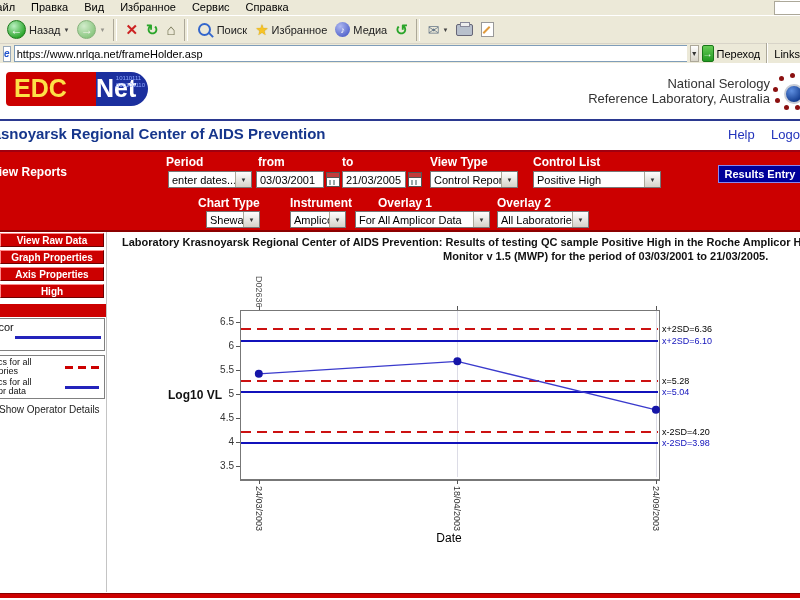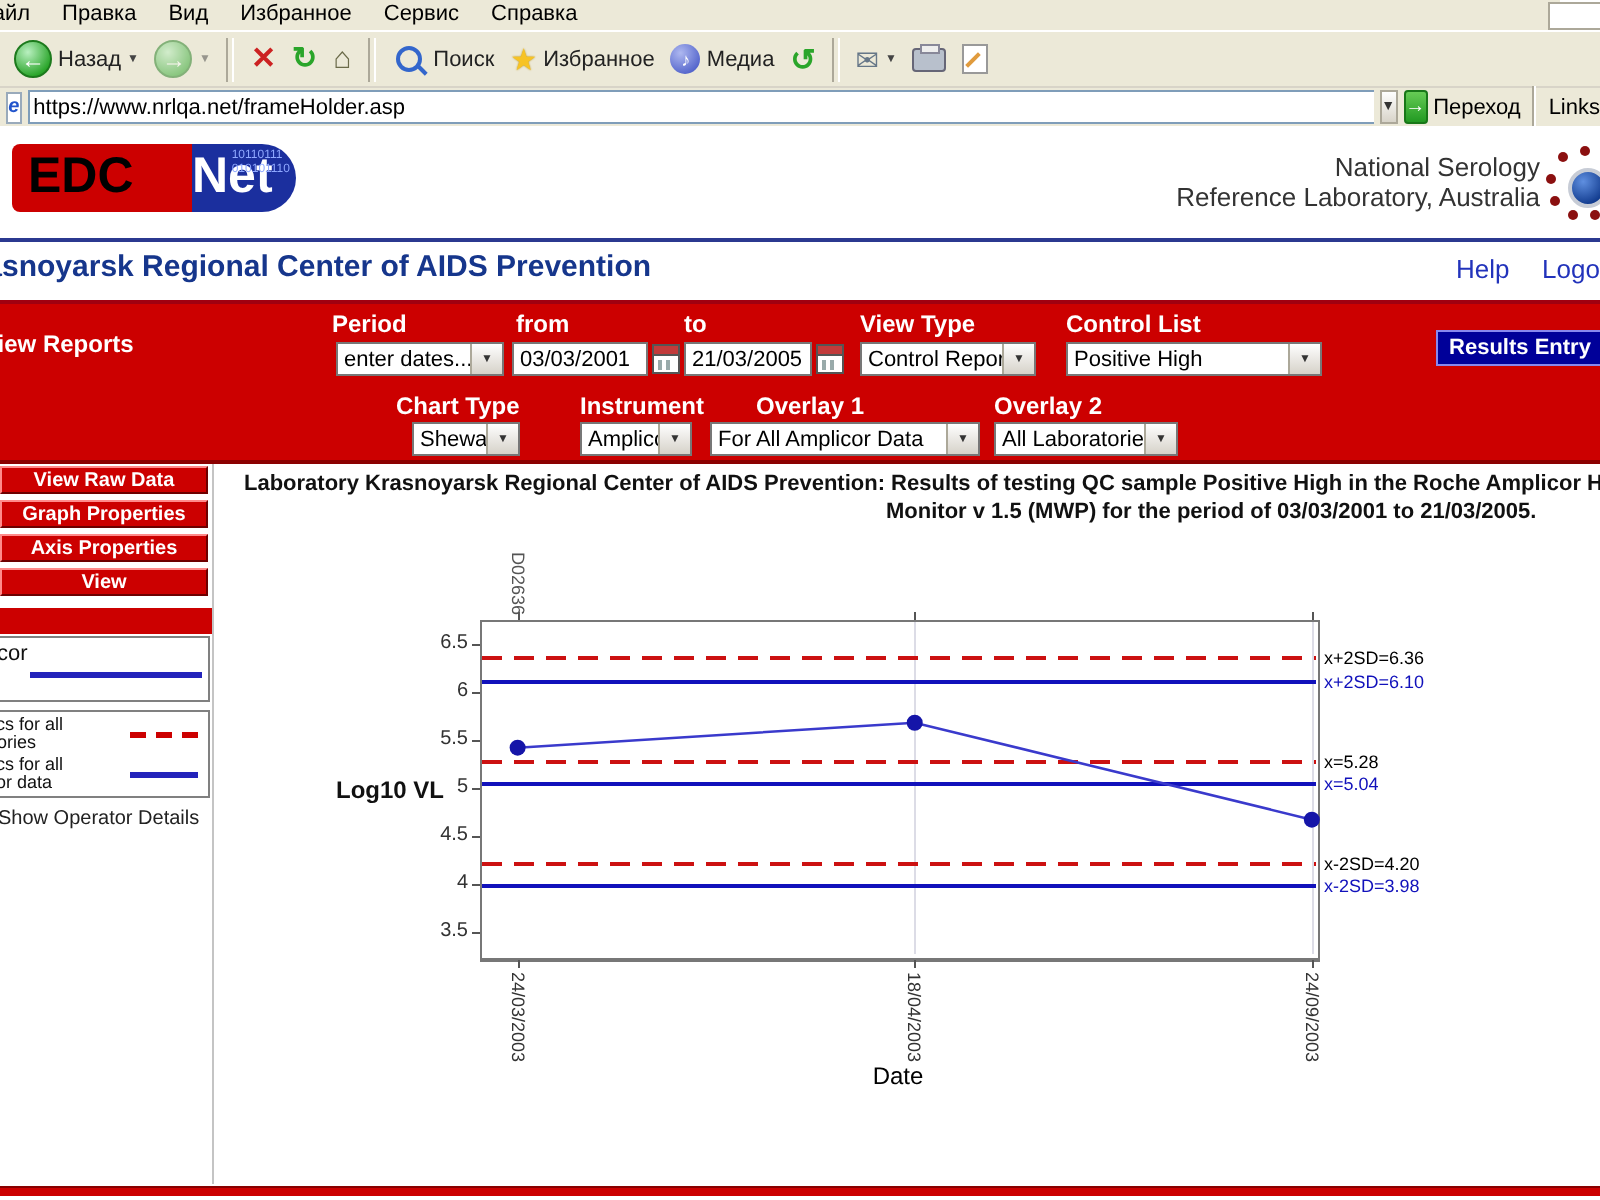"EDC" .edc-red { color: #000000 -> #fde047 }
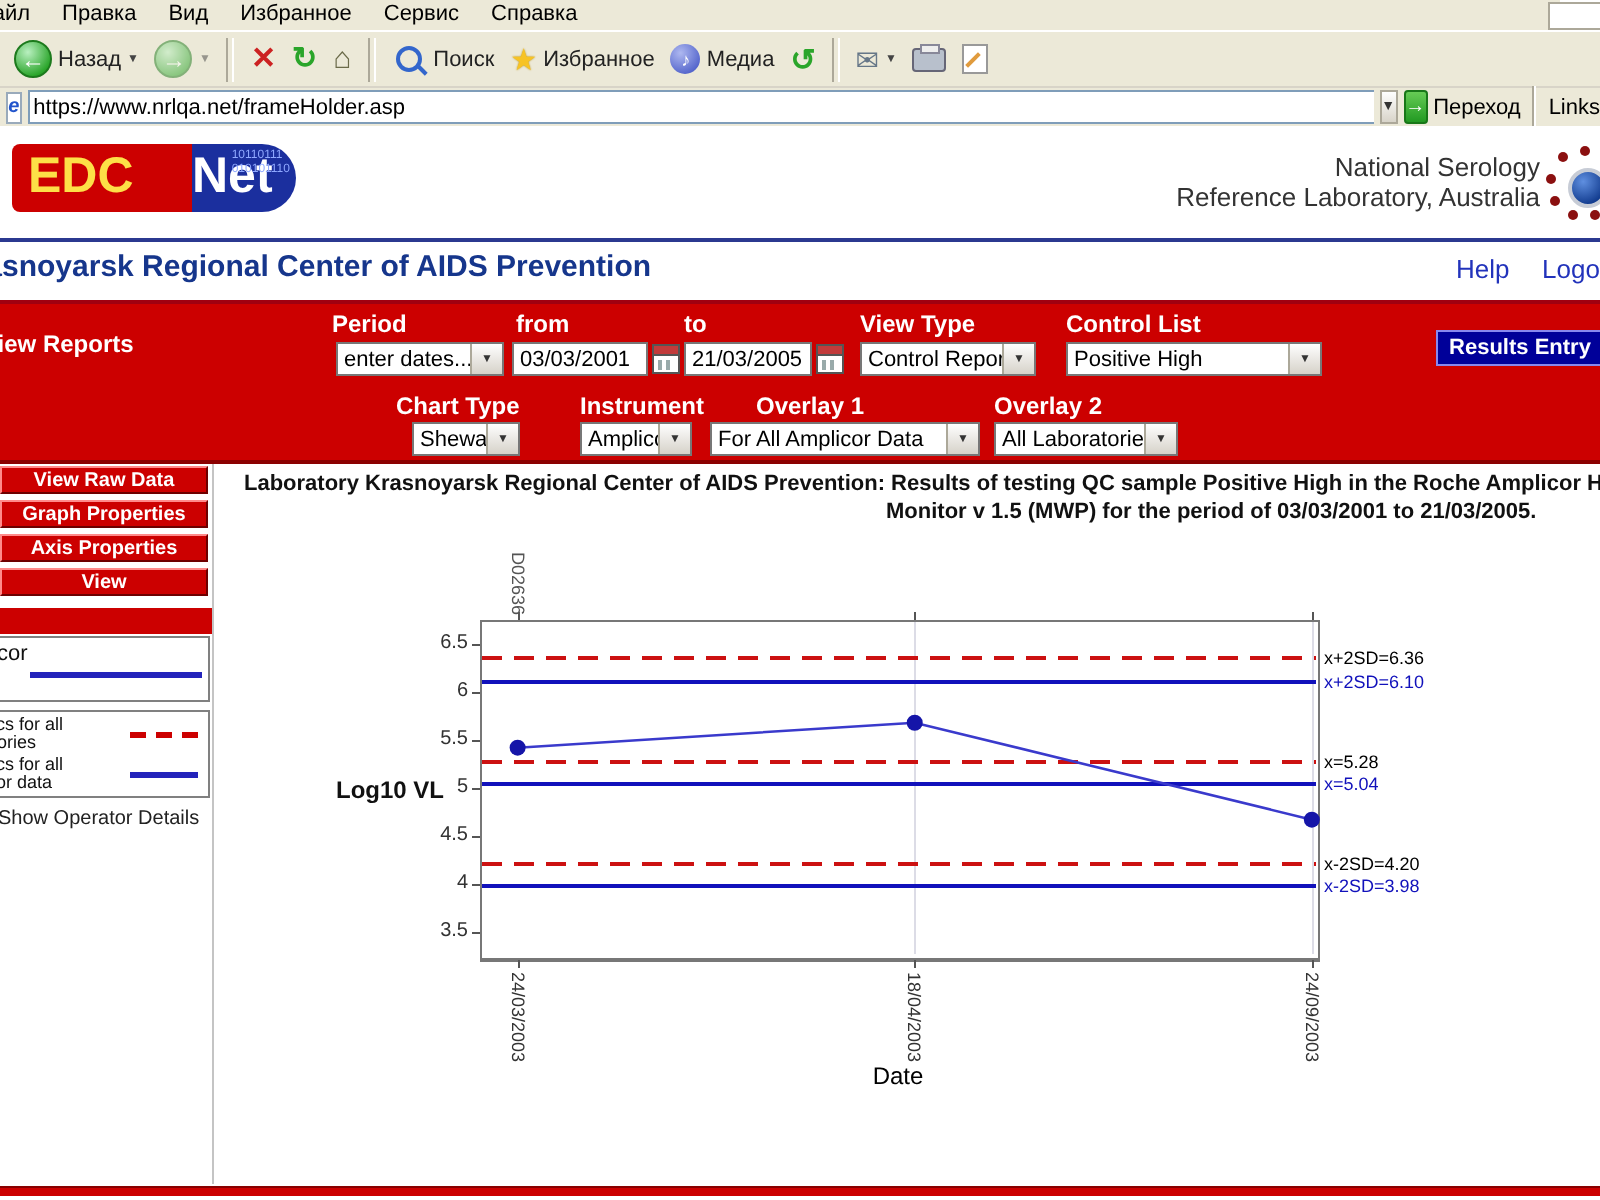"View" div.sbtn { text: View -> High }
